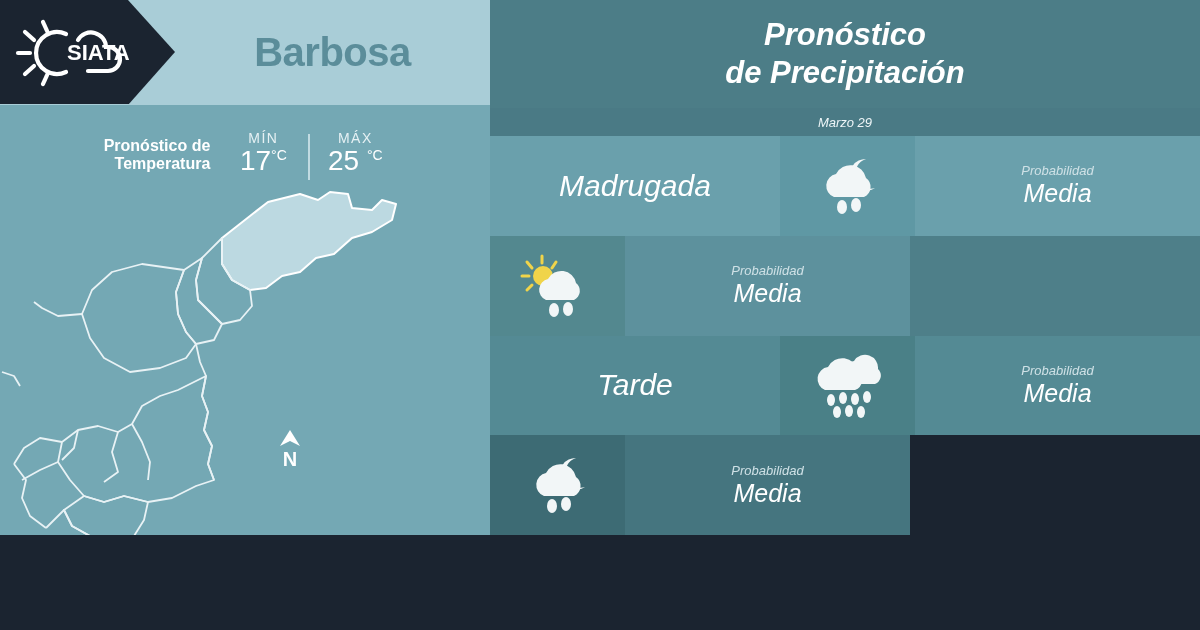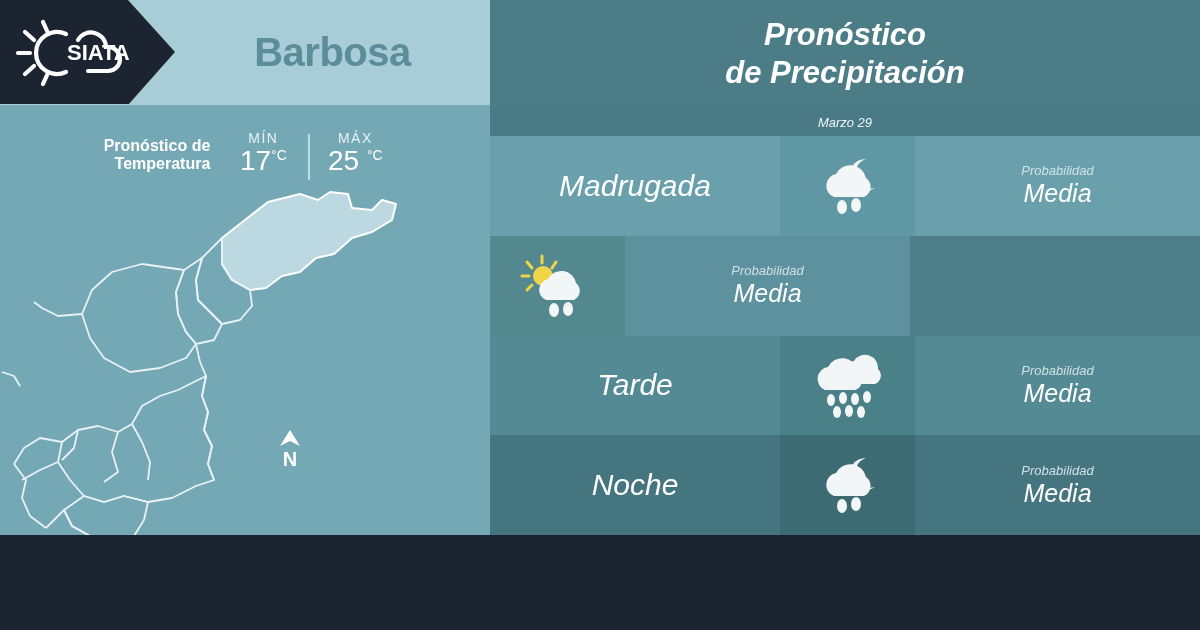"Noche" div.c-period { html: <div> <div>Noche</div> </div> -> none }
